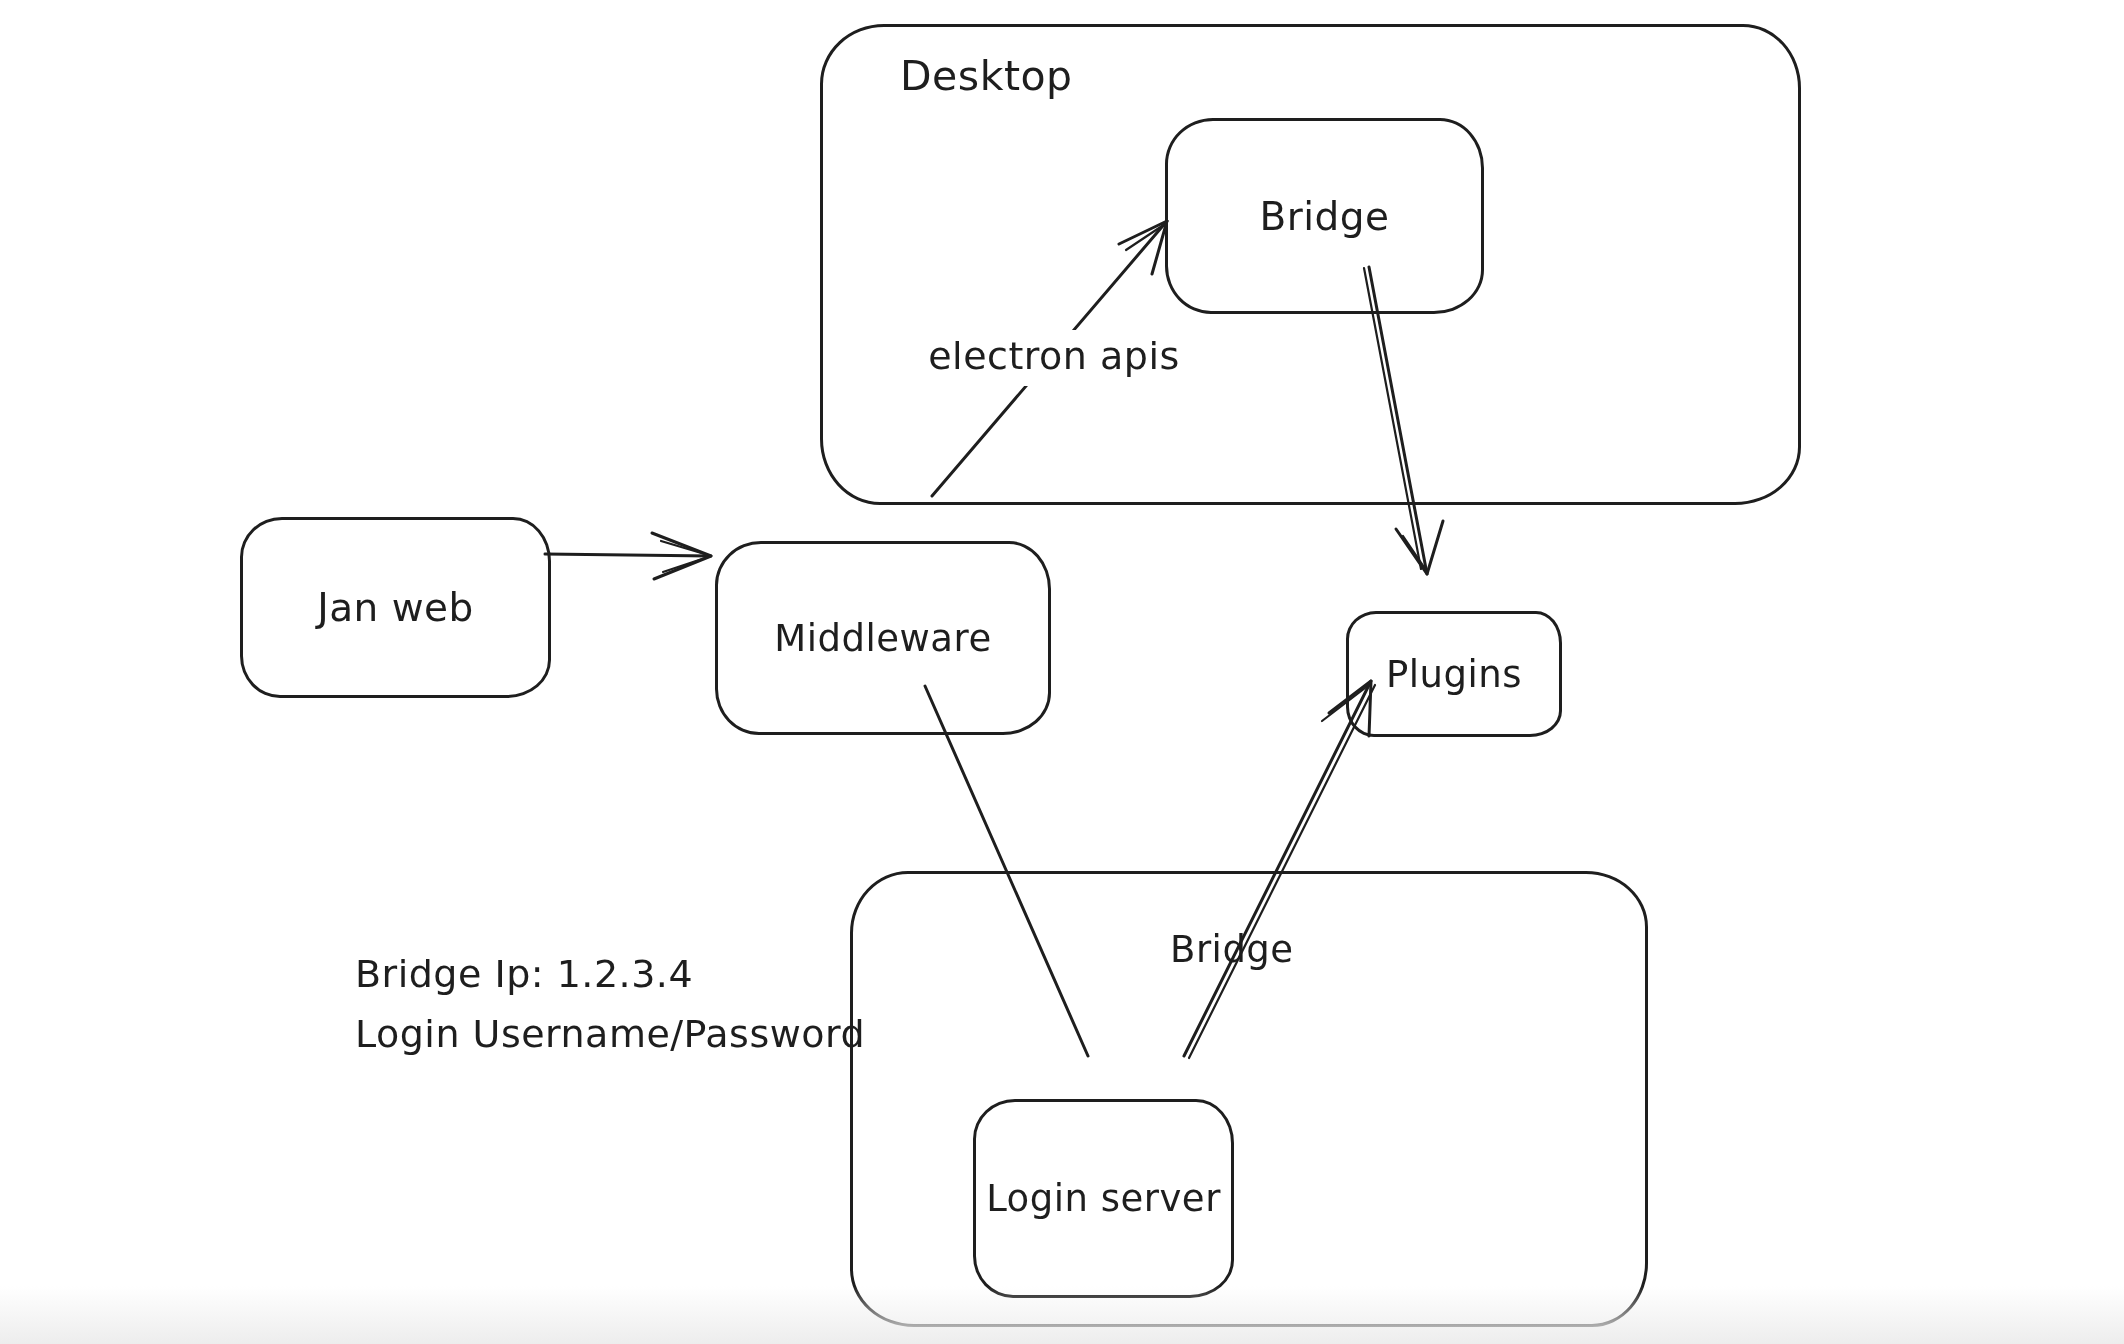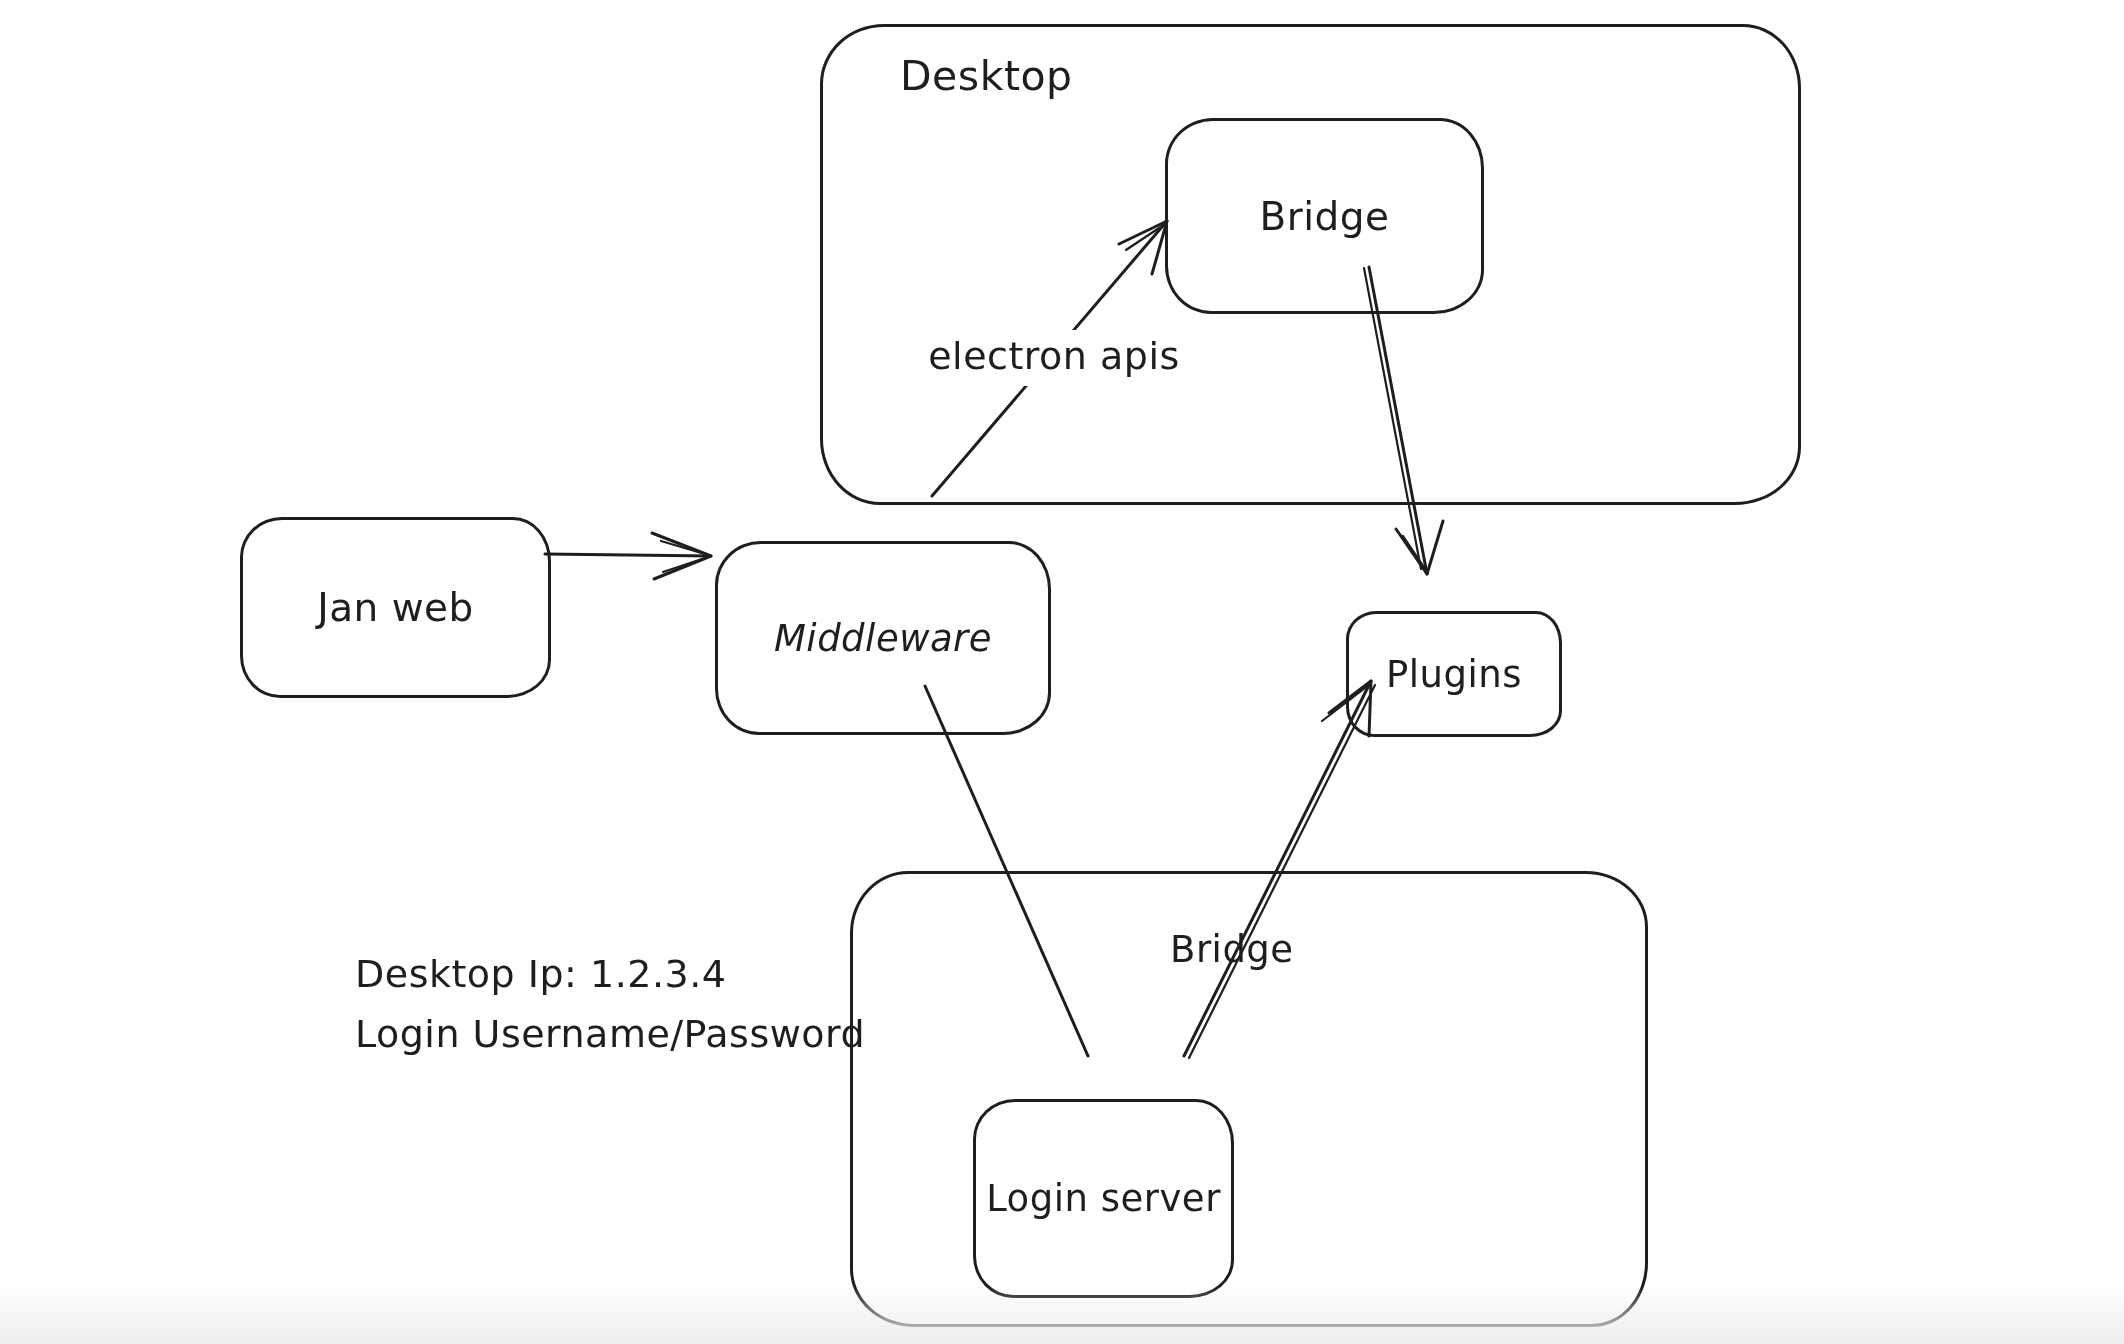"Middleware" #node-middleware { font-style: italic -> none }
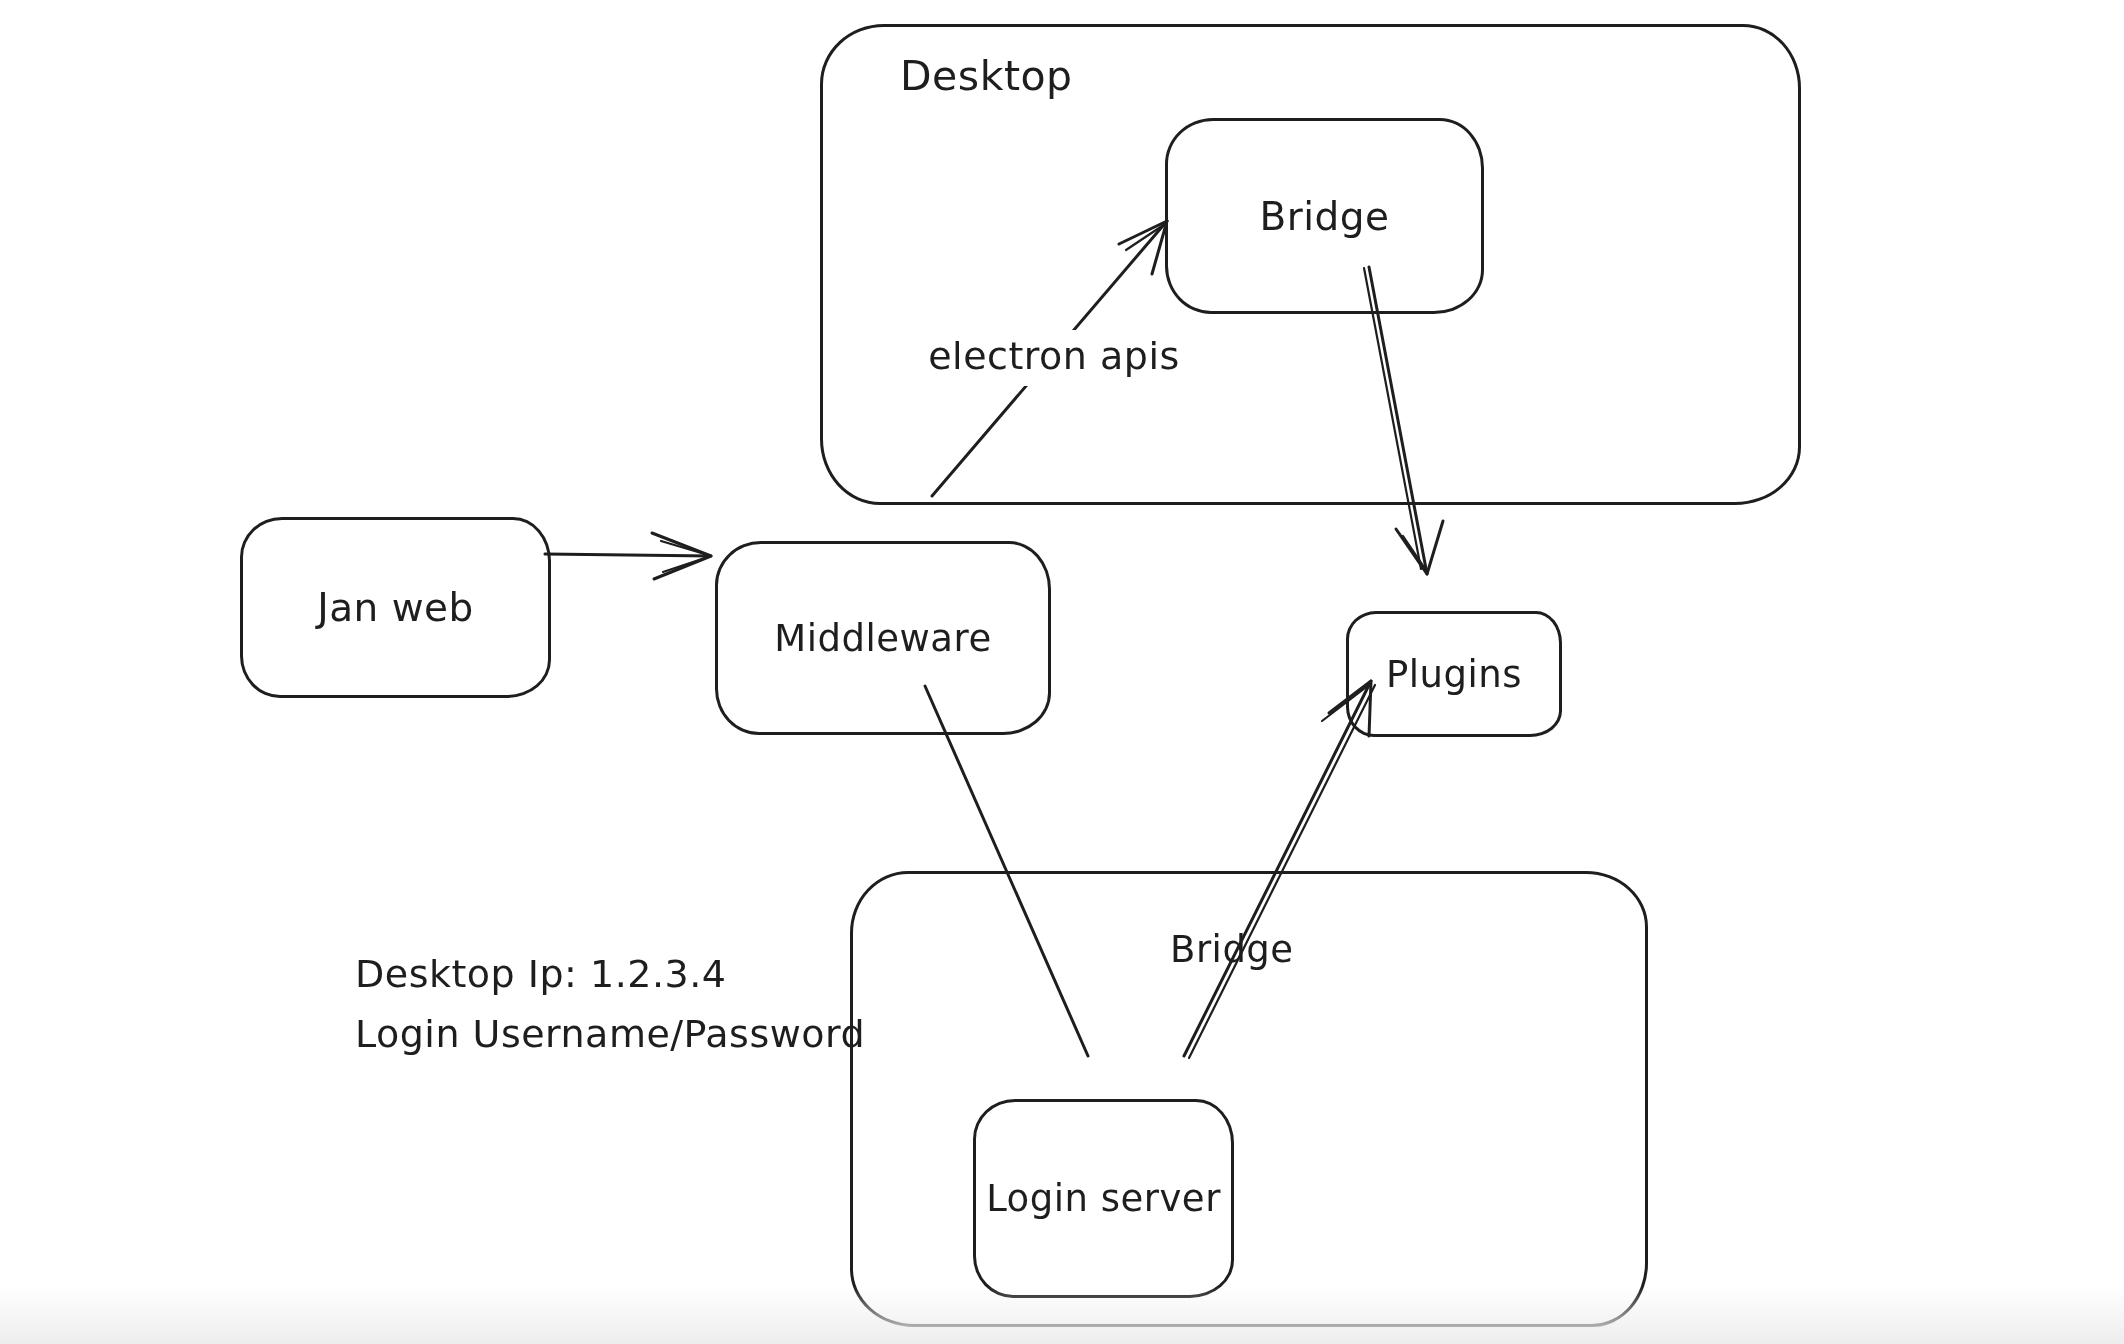"Desktop Ip: 1.2.3.4" div { text: Desktop -> Bridge }
